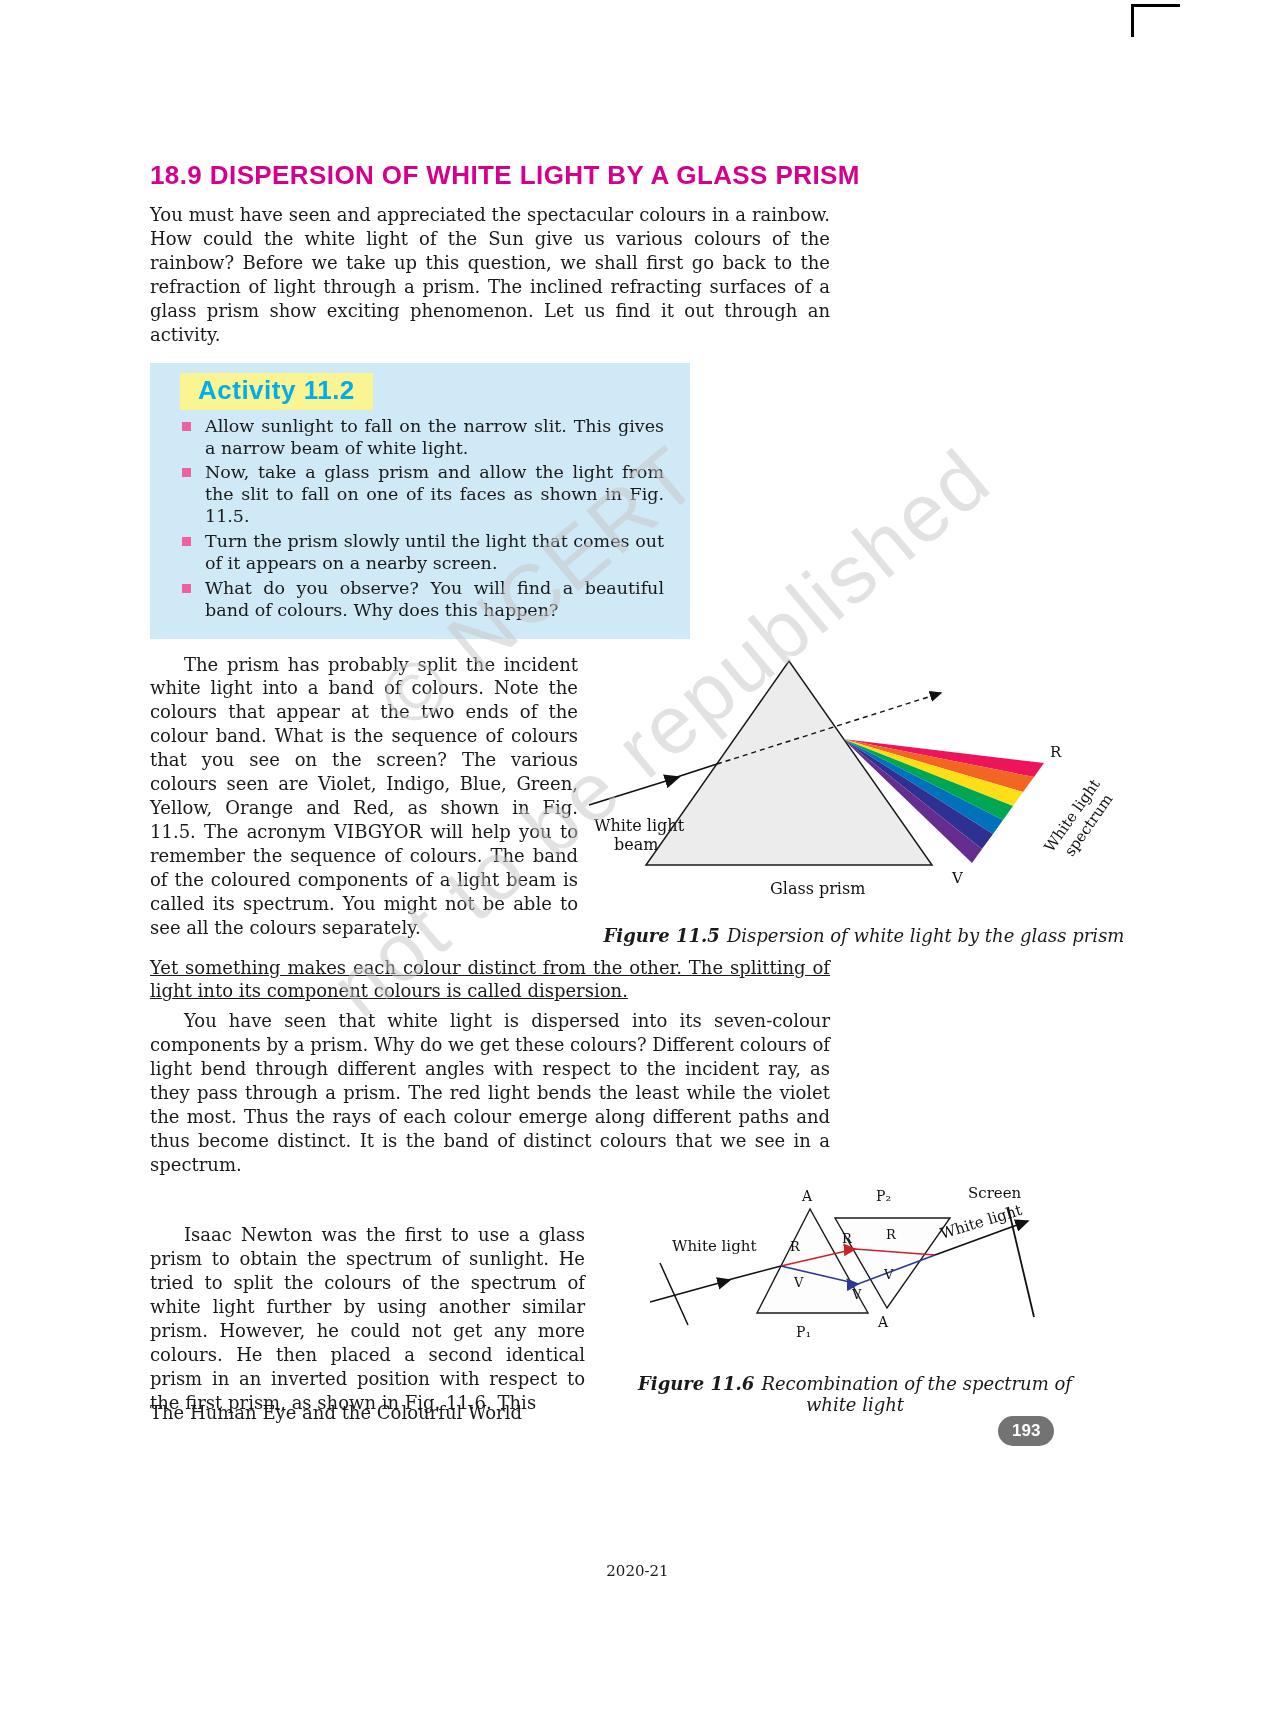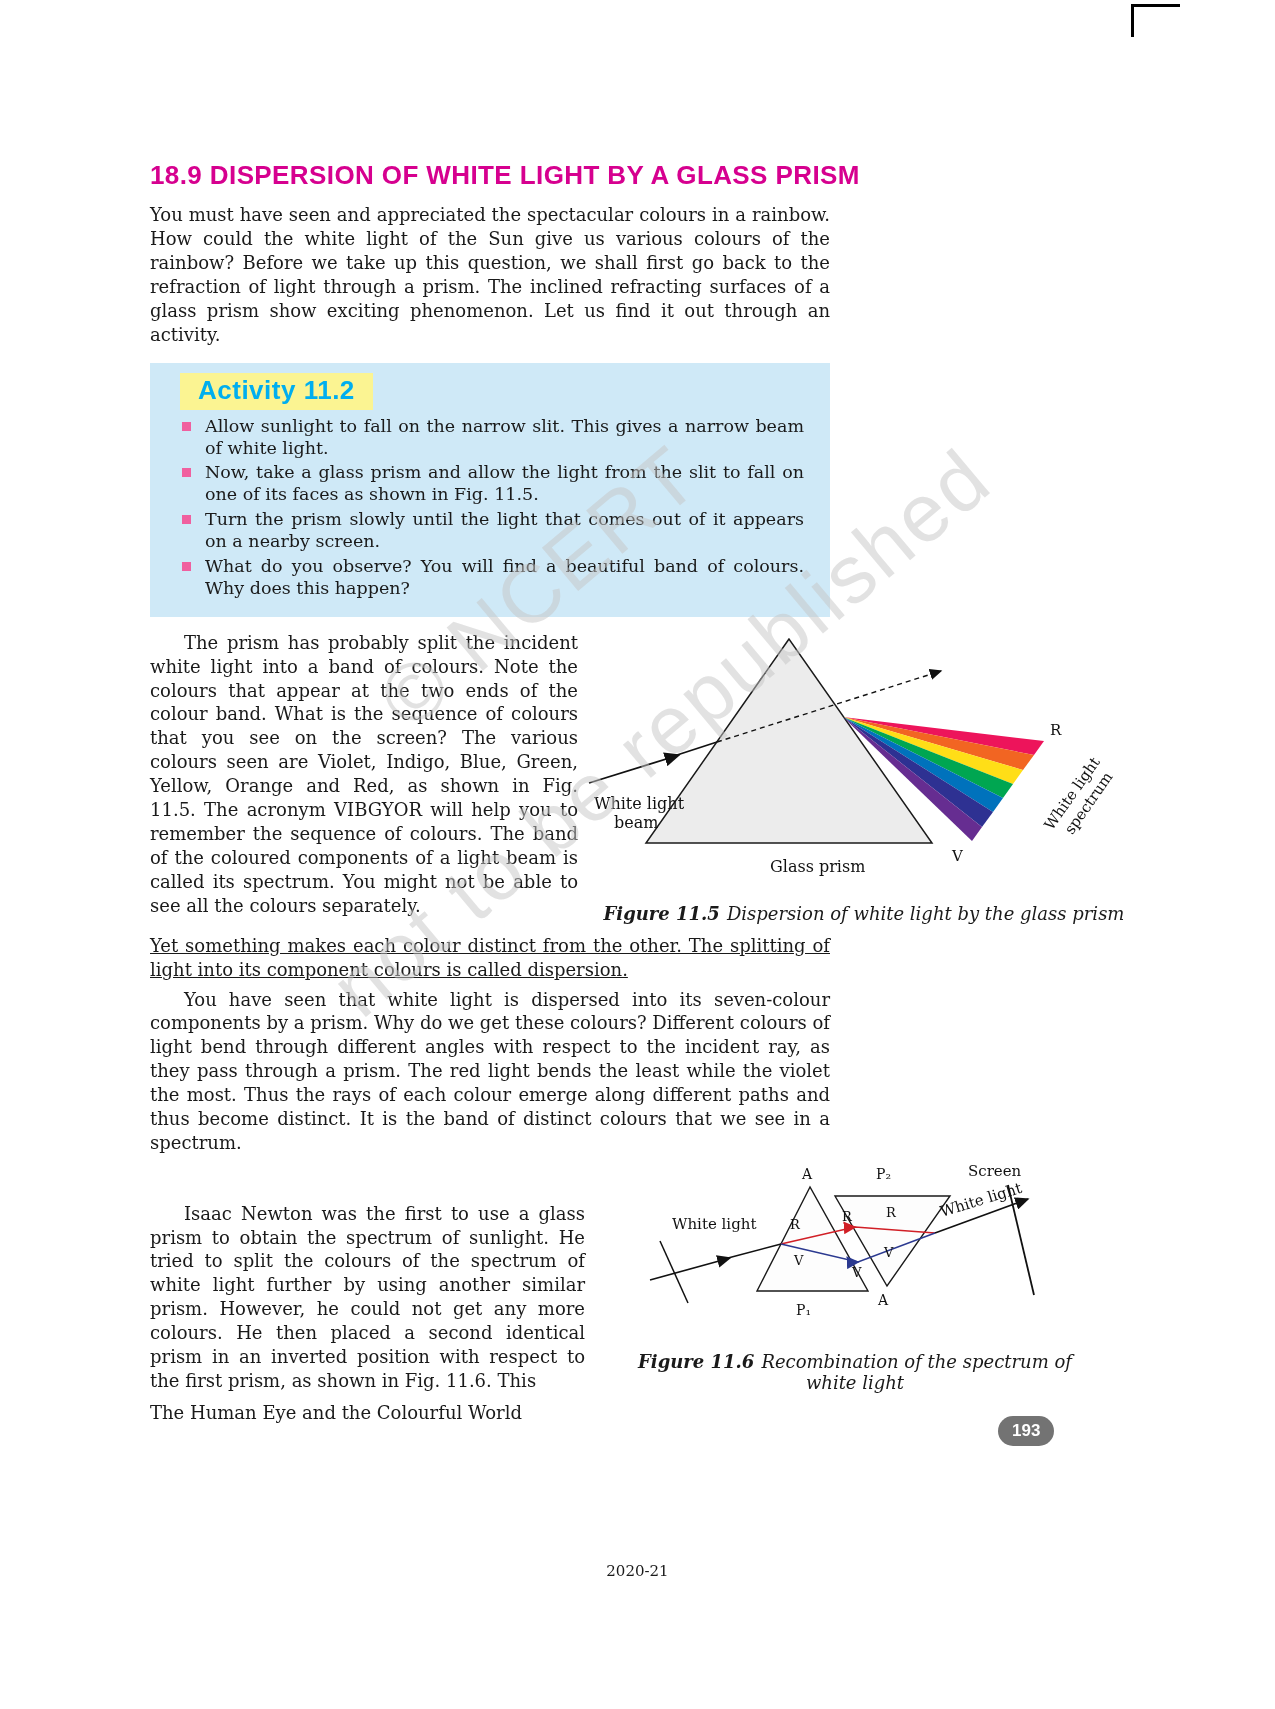"Activity 11.2" .activity-box { width: 680px -> 540px }
